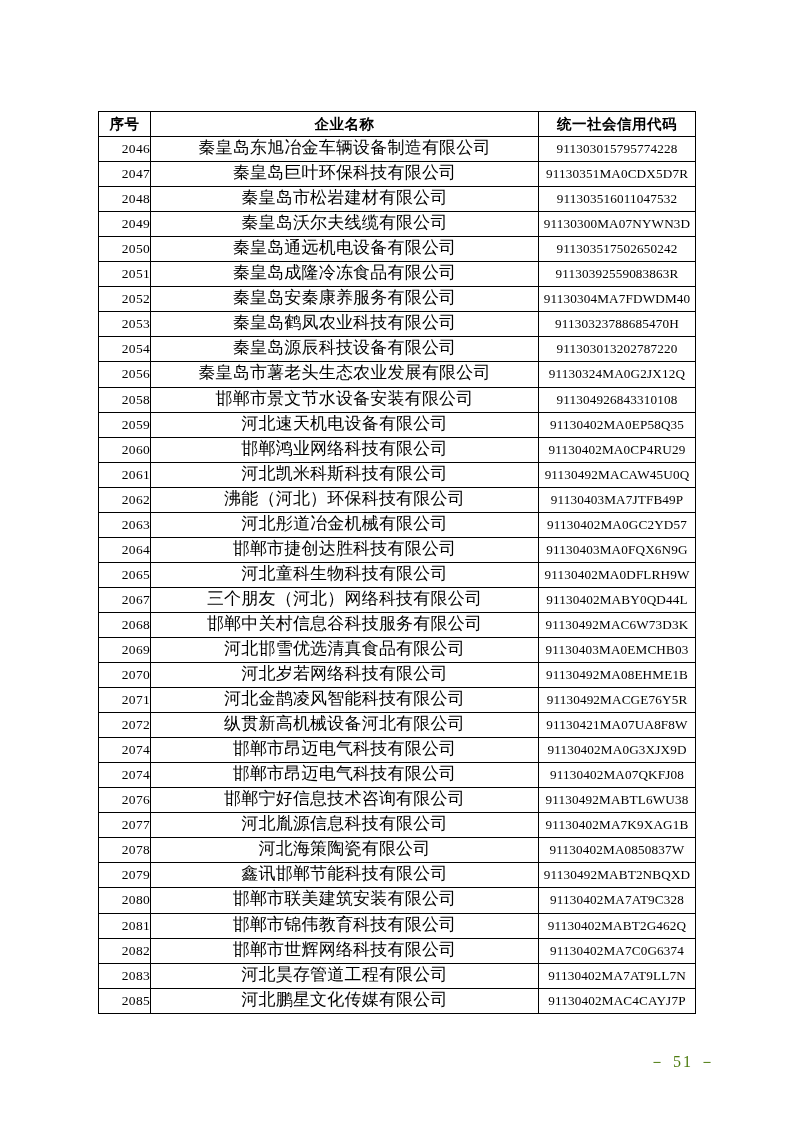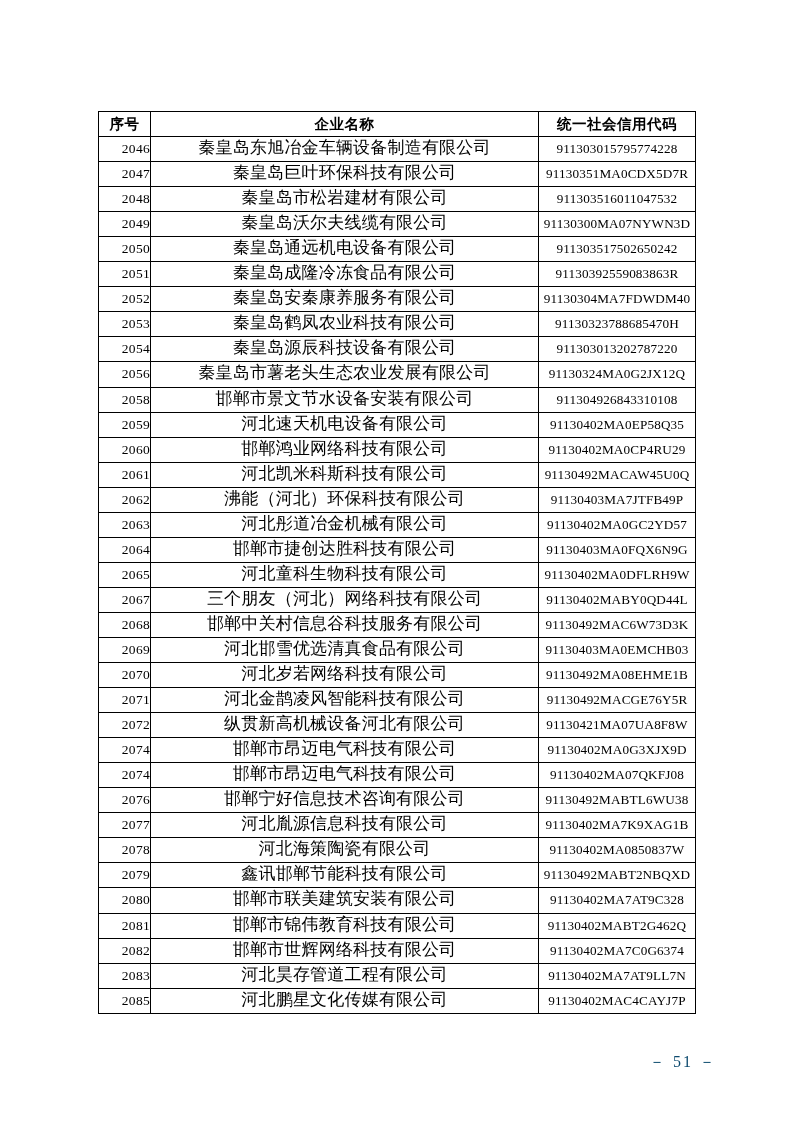"－ 51 －" .page-number { color: #0c4a6e -> #4d7c0f }
